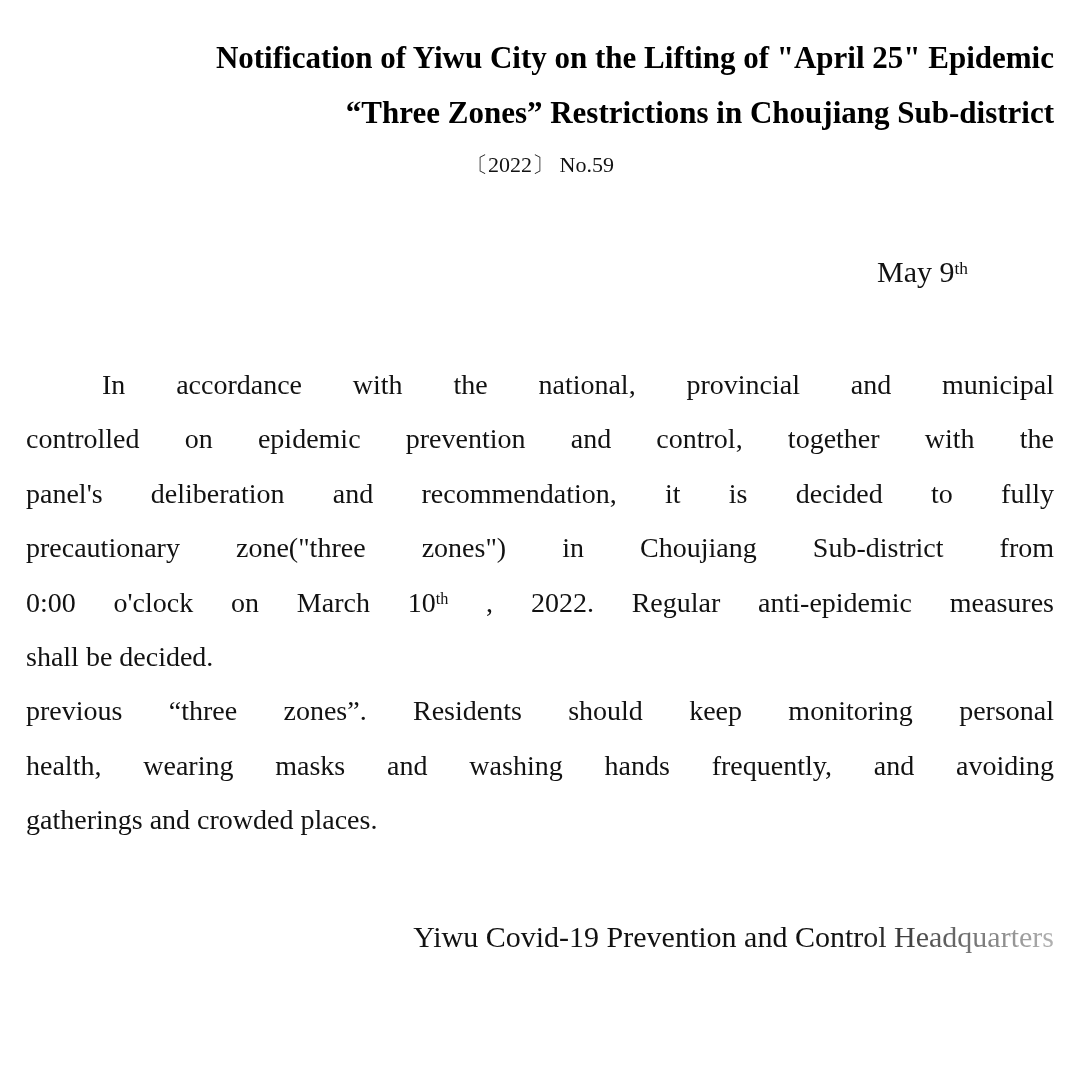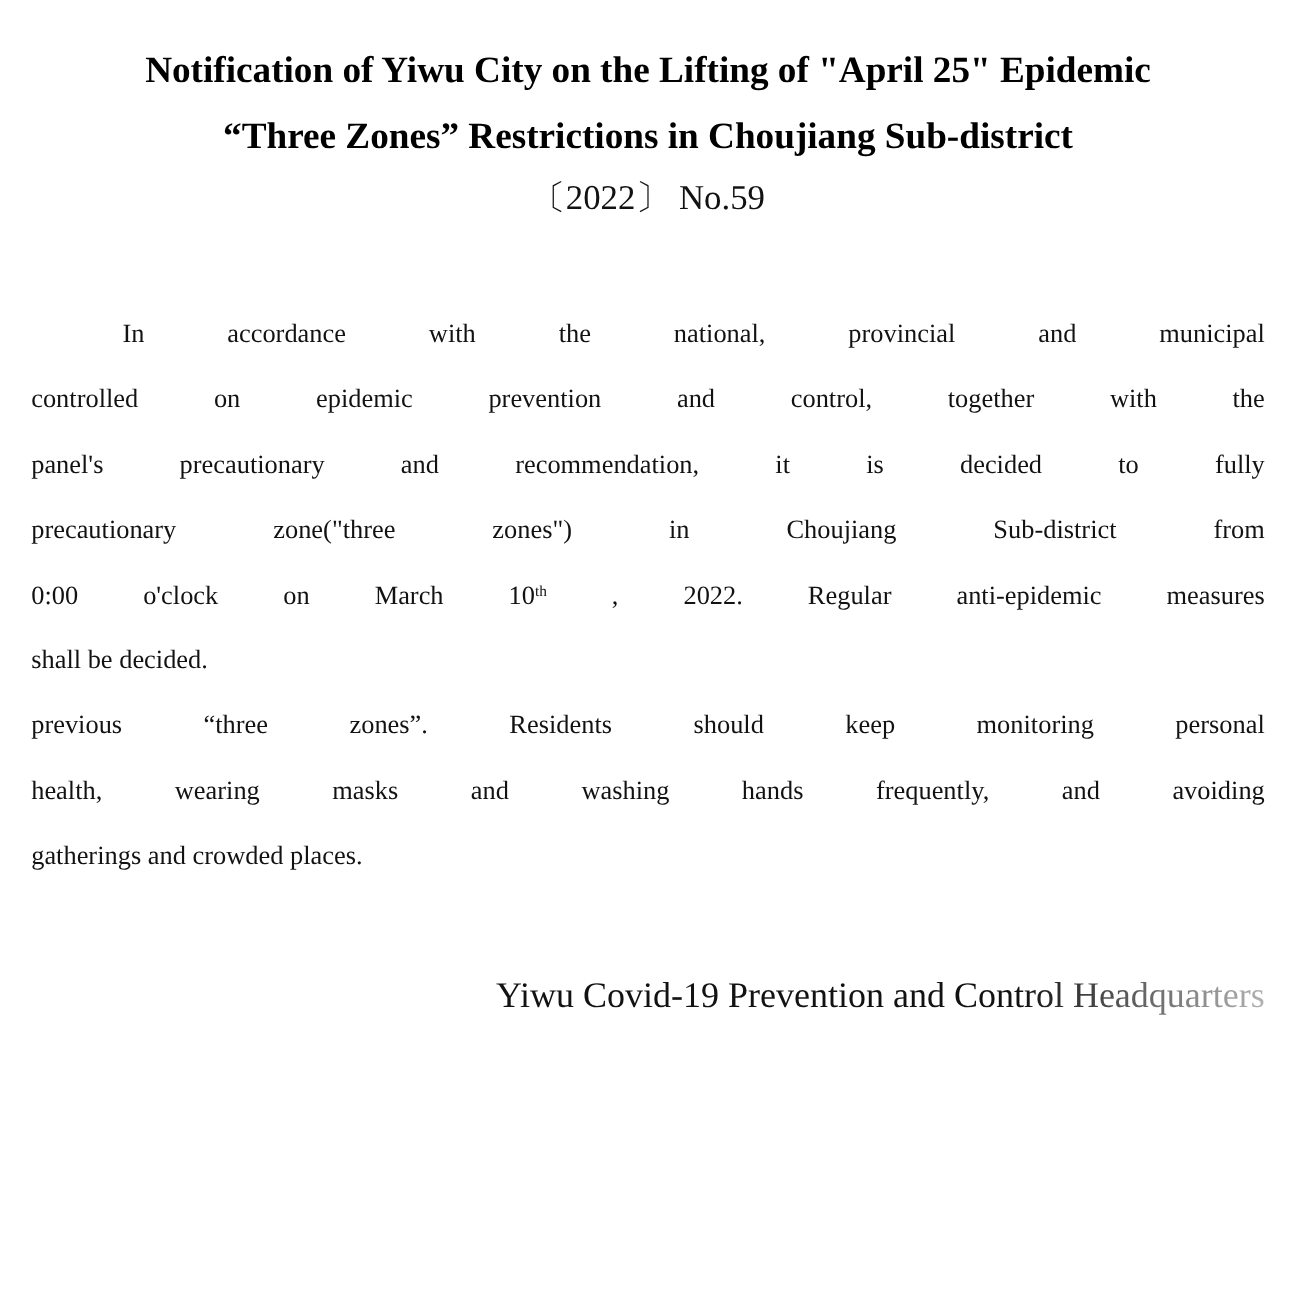"Notification of Yiwu City on" .title { text-align: center -> right }
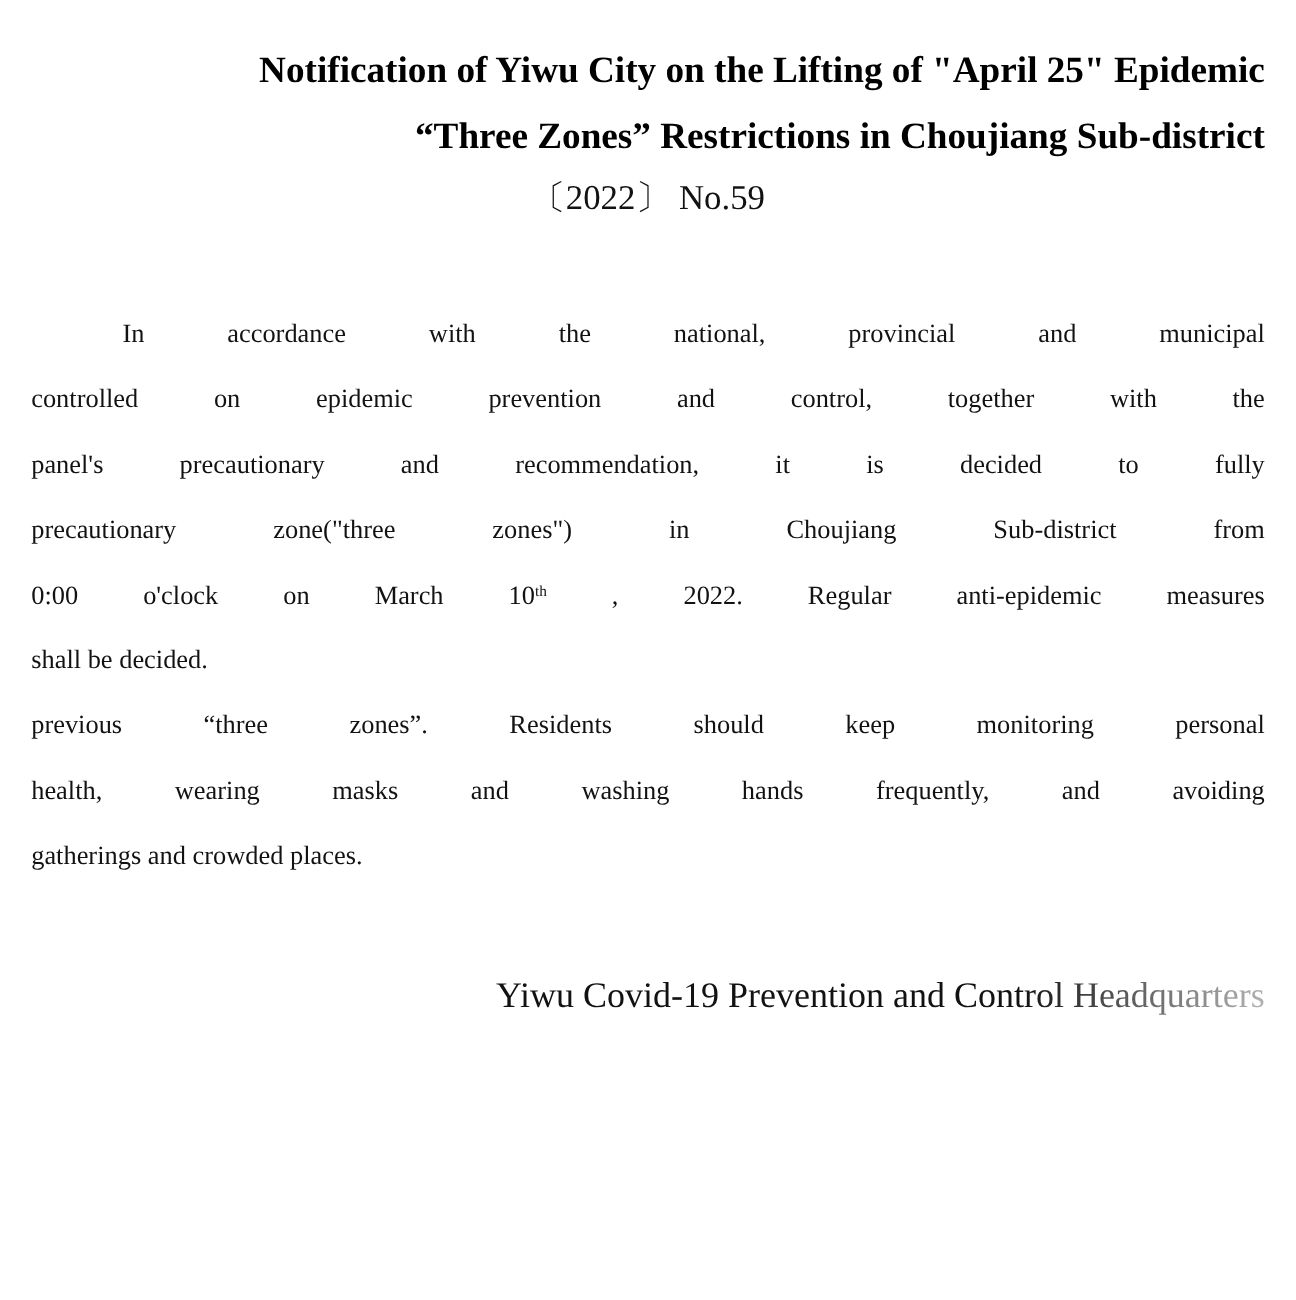"〔2022〕 No.59" .doc-number { font-size: 29px -> 22px }
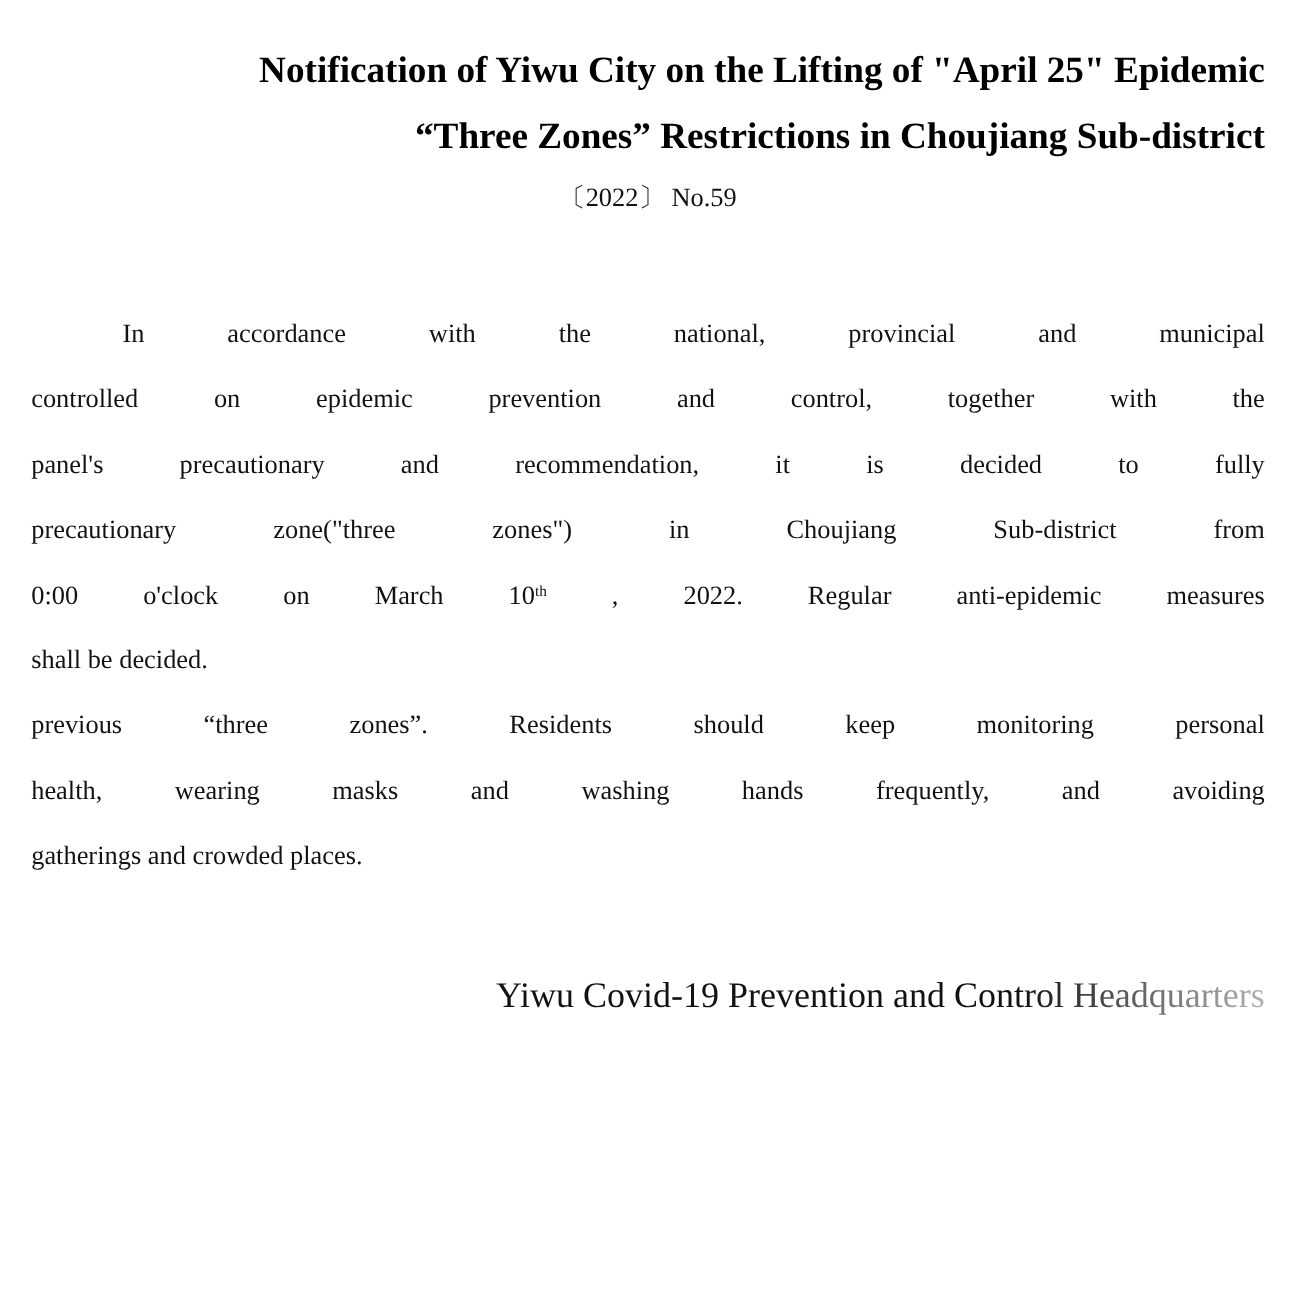"May 9th" div.date-line { html: none -> <div><span>May 9</span><sup>th</sup></div> }
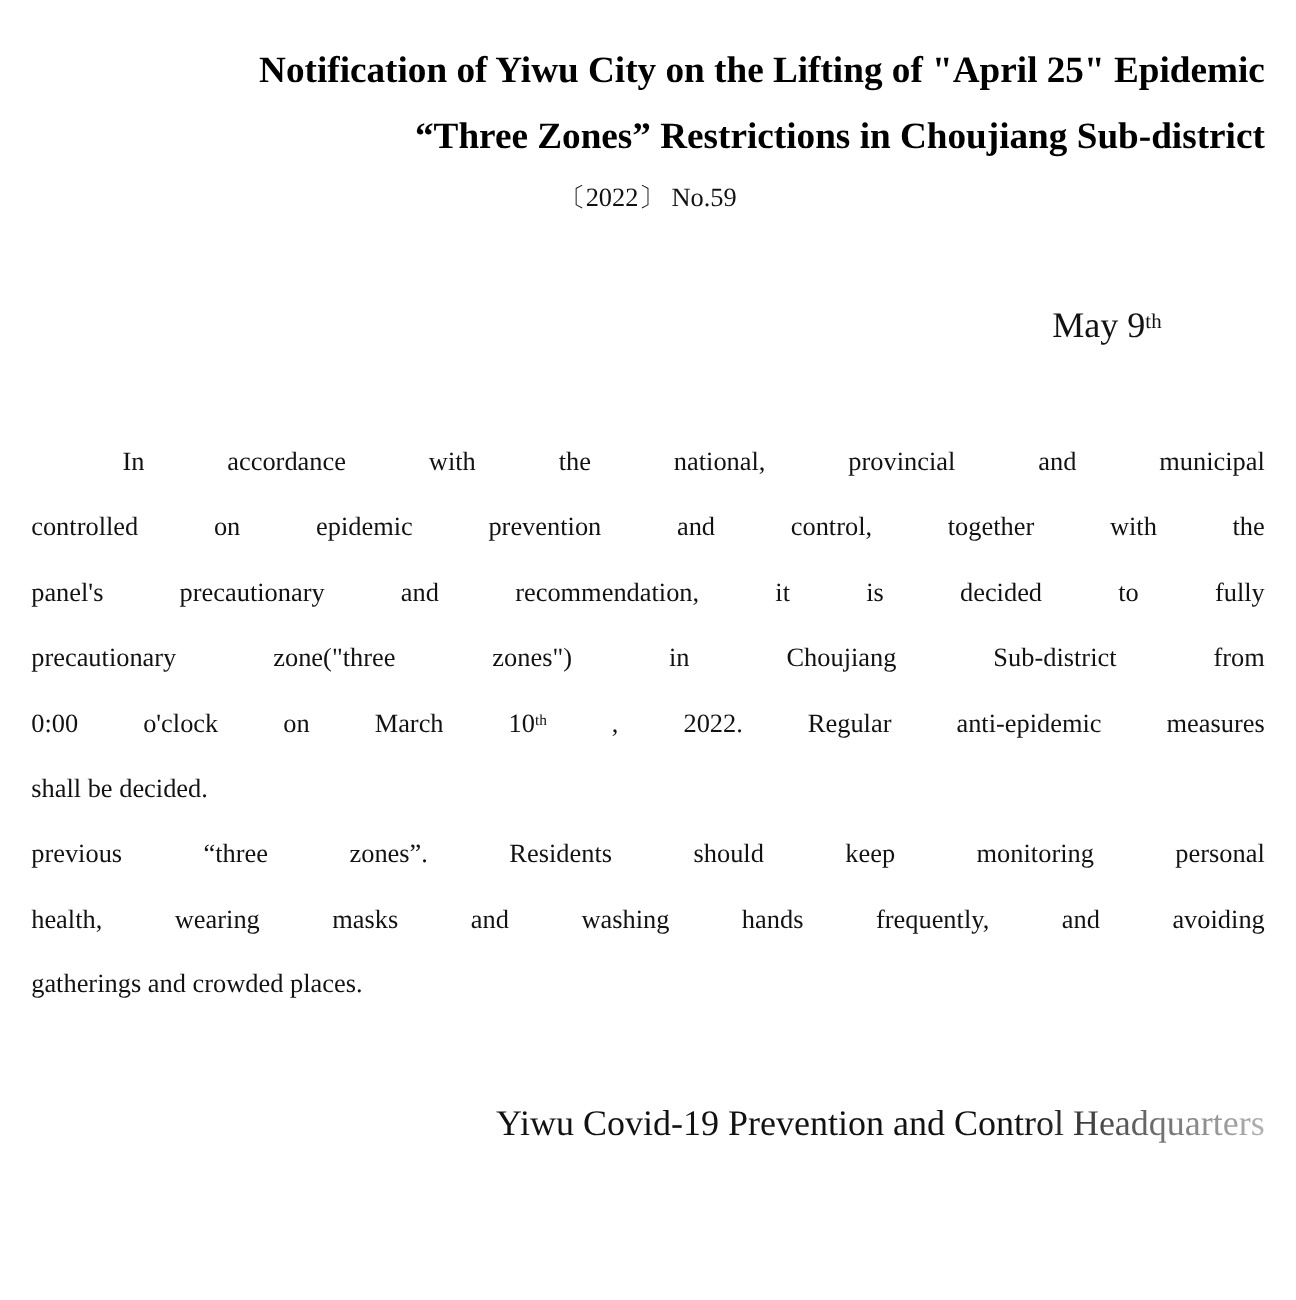"In accordance with the national," .para { font-size: 22px -> 28px }
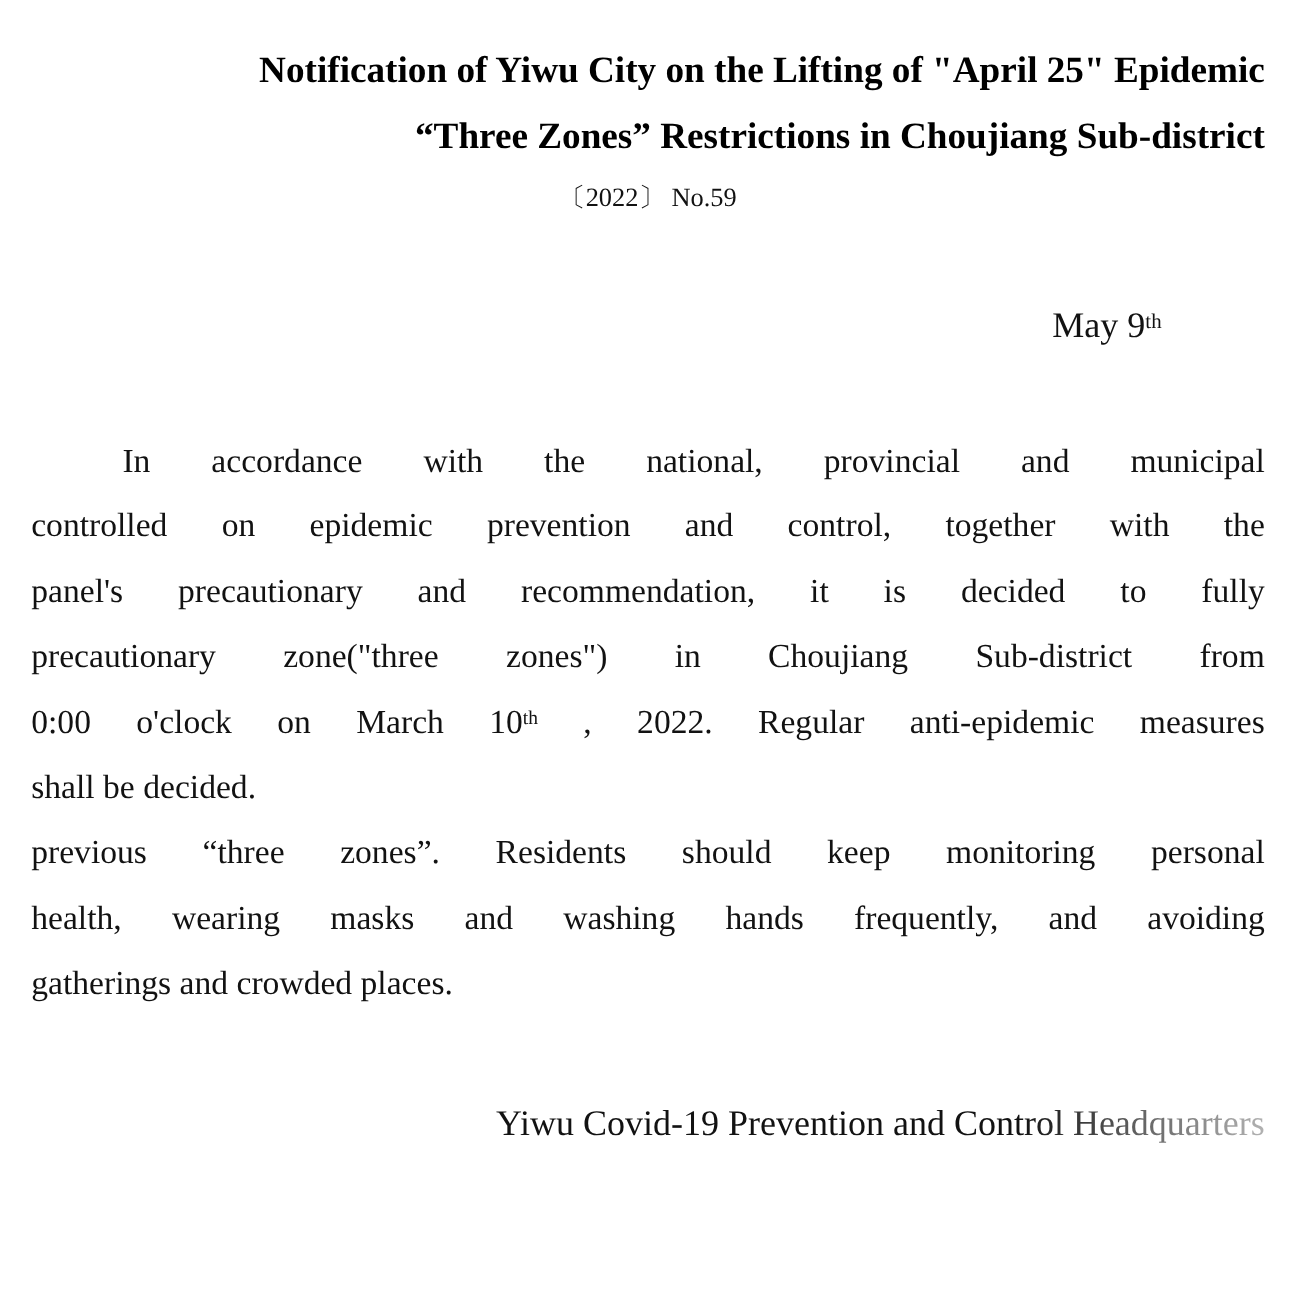"panel's precautionary and" span.jline { text: precautionary -> deliberation }
